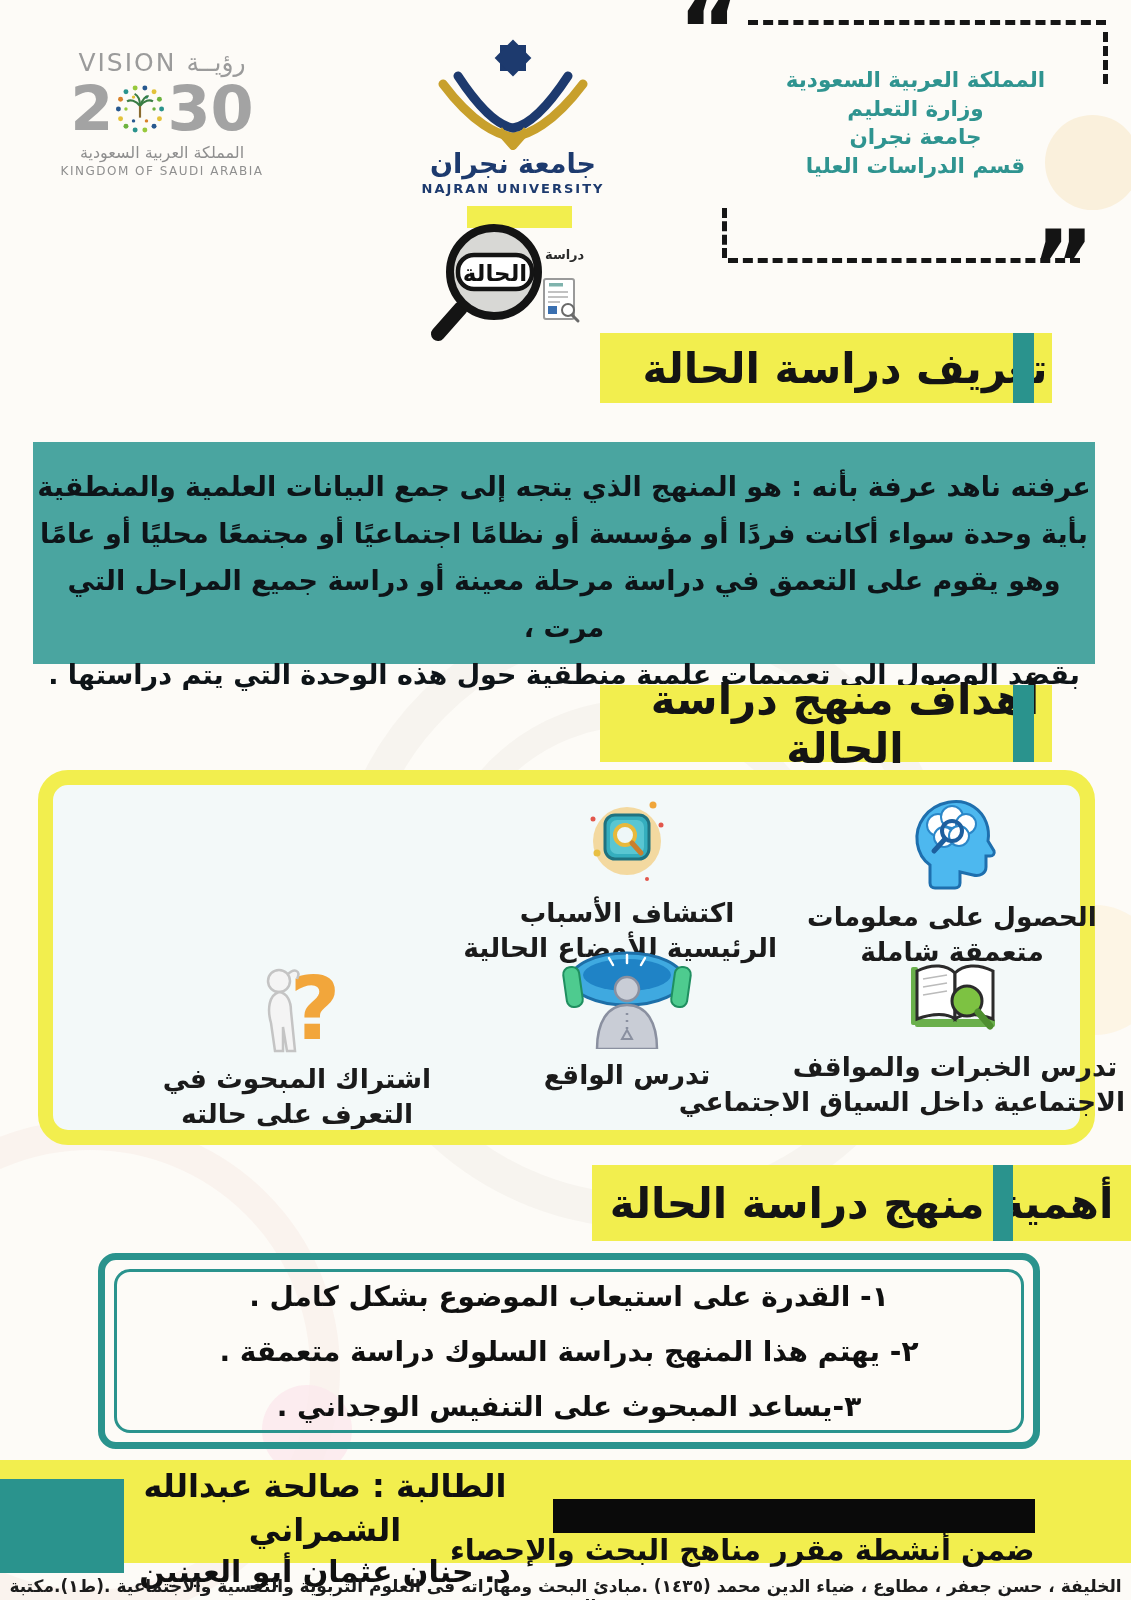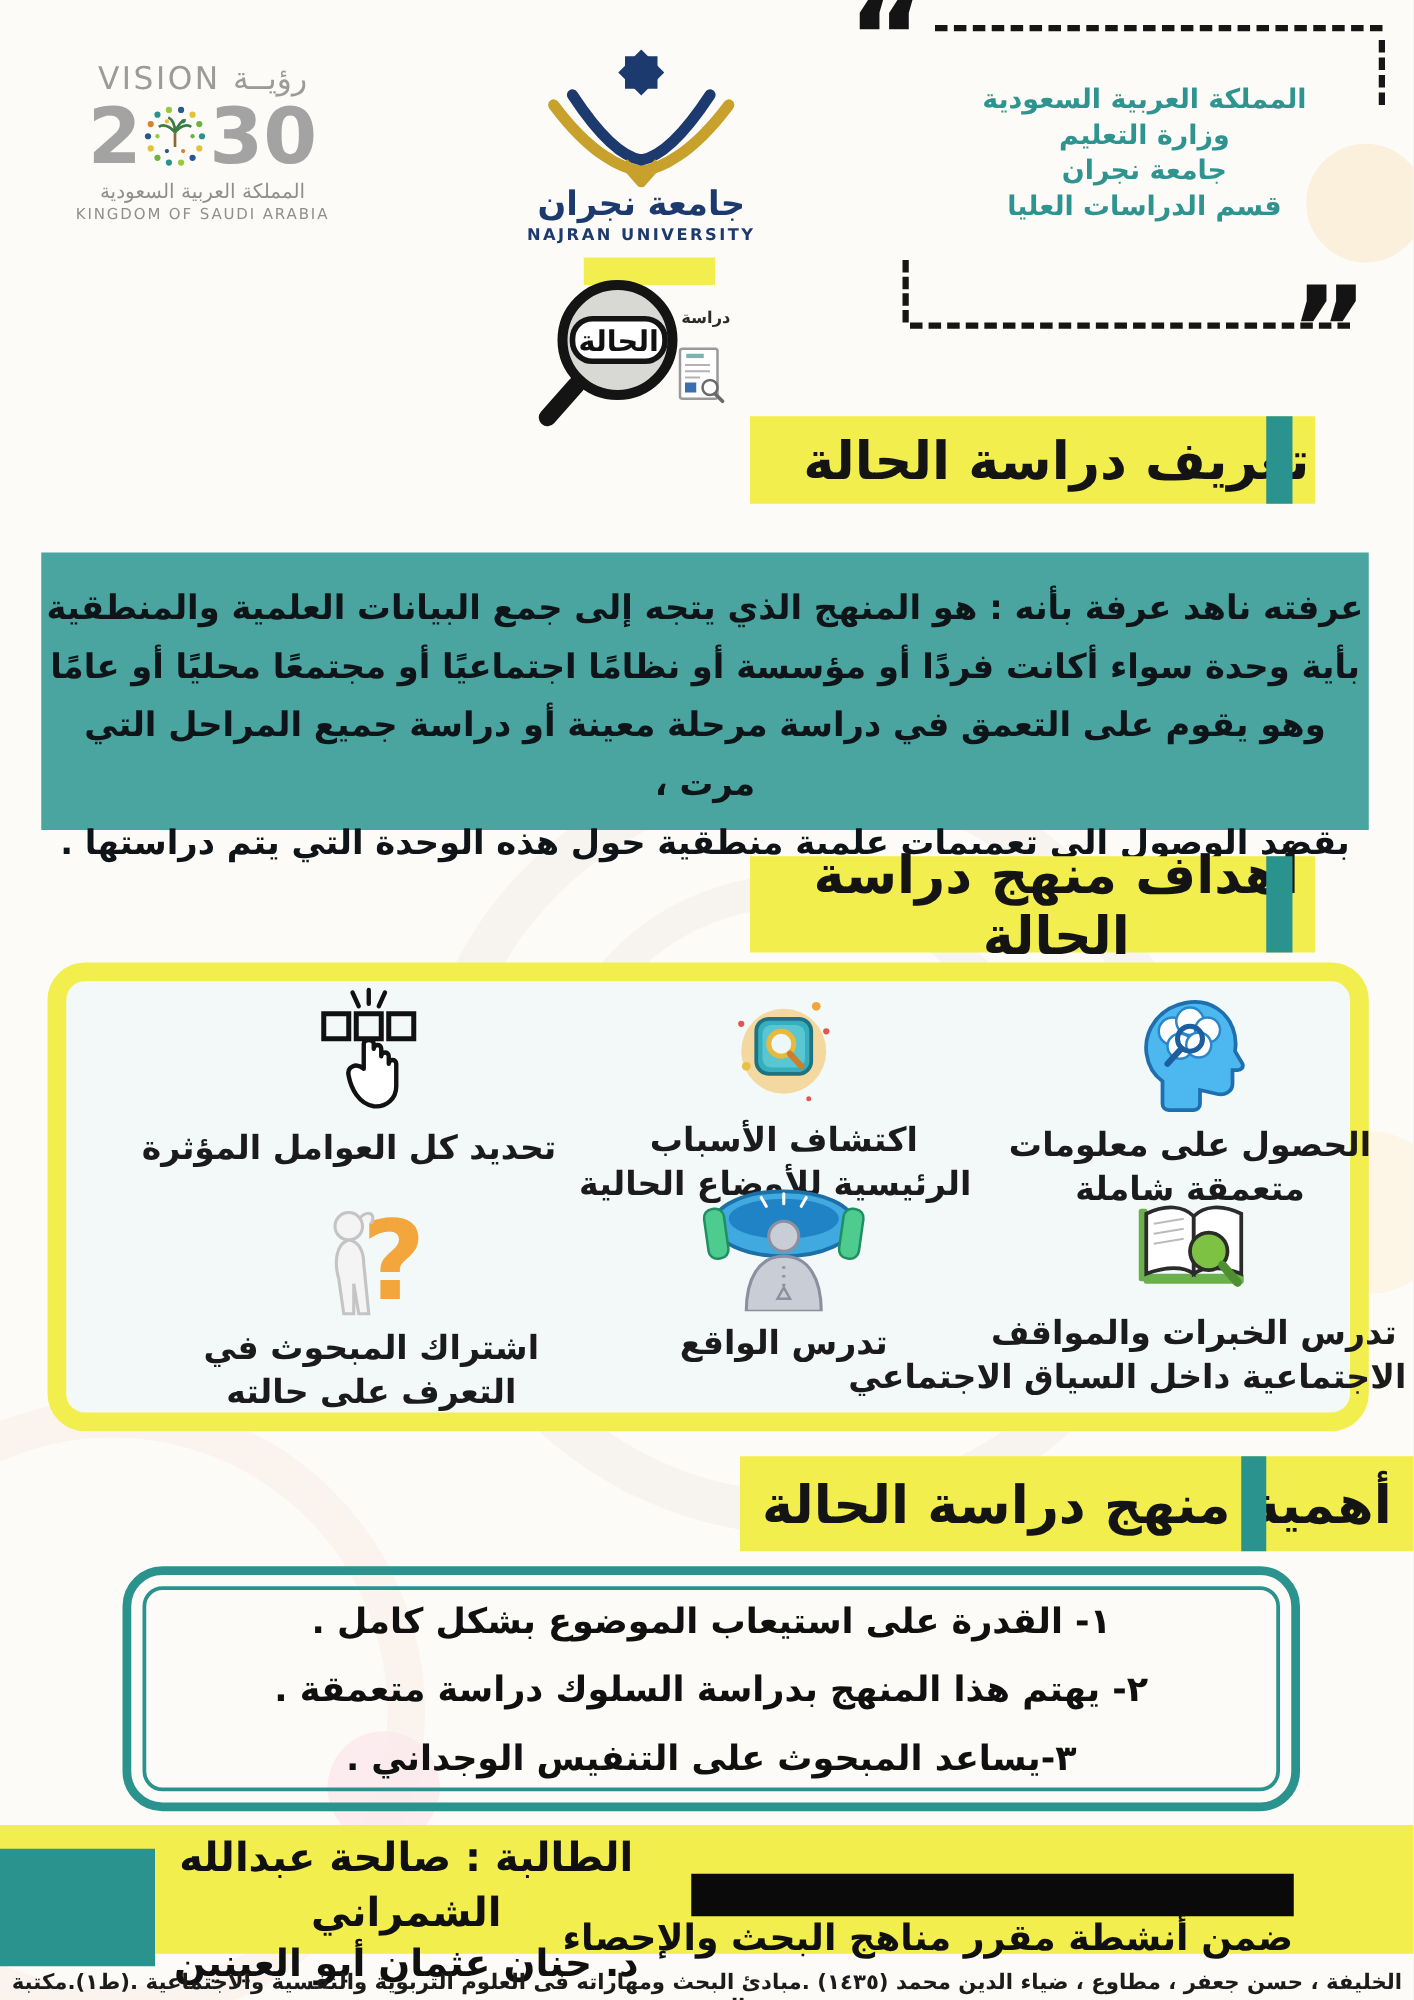"تحديد كل العوامل المؤثرة" div.obj-item { html: <div> <svg> <g> <line></line> <line></line> <line></line> </g> <g> <rect></rect> <rect></rect> <rect></rect> </g> <path></path> </svg> <div> <span>تحديد كل العوامل المؤثرة</span> </div> </div> -> none }
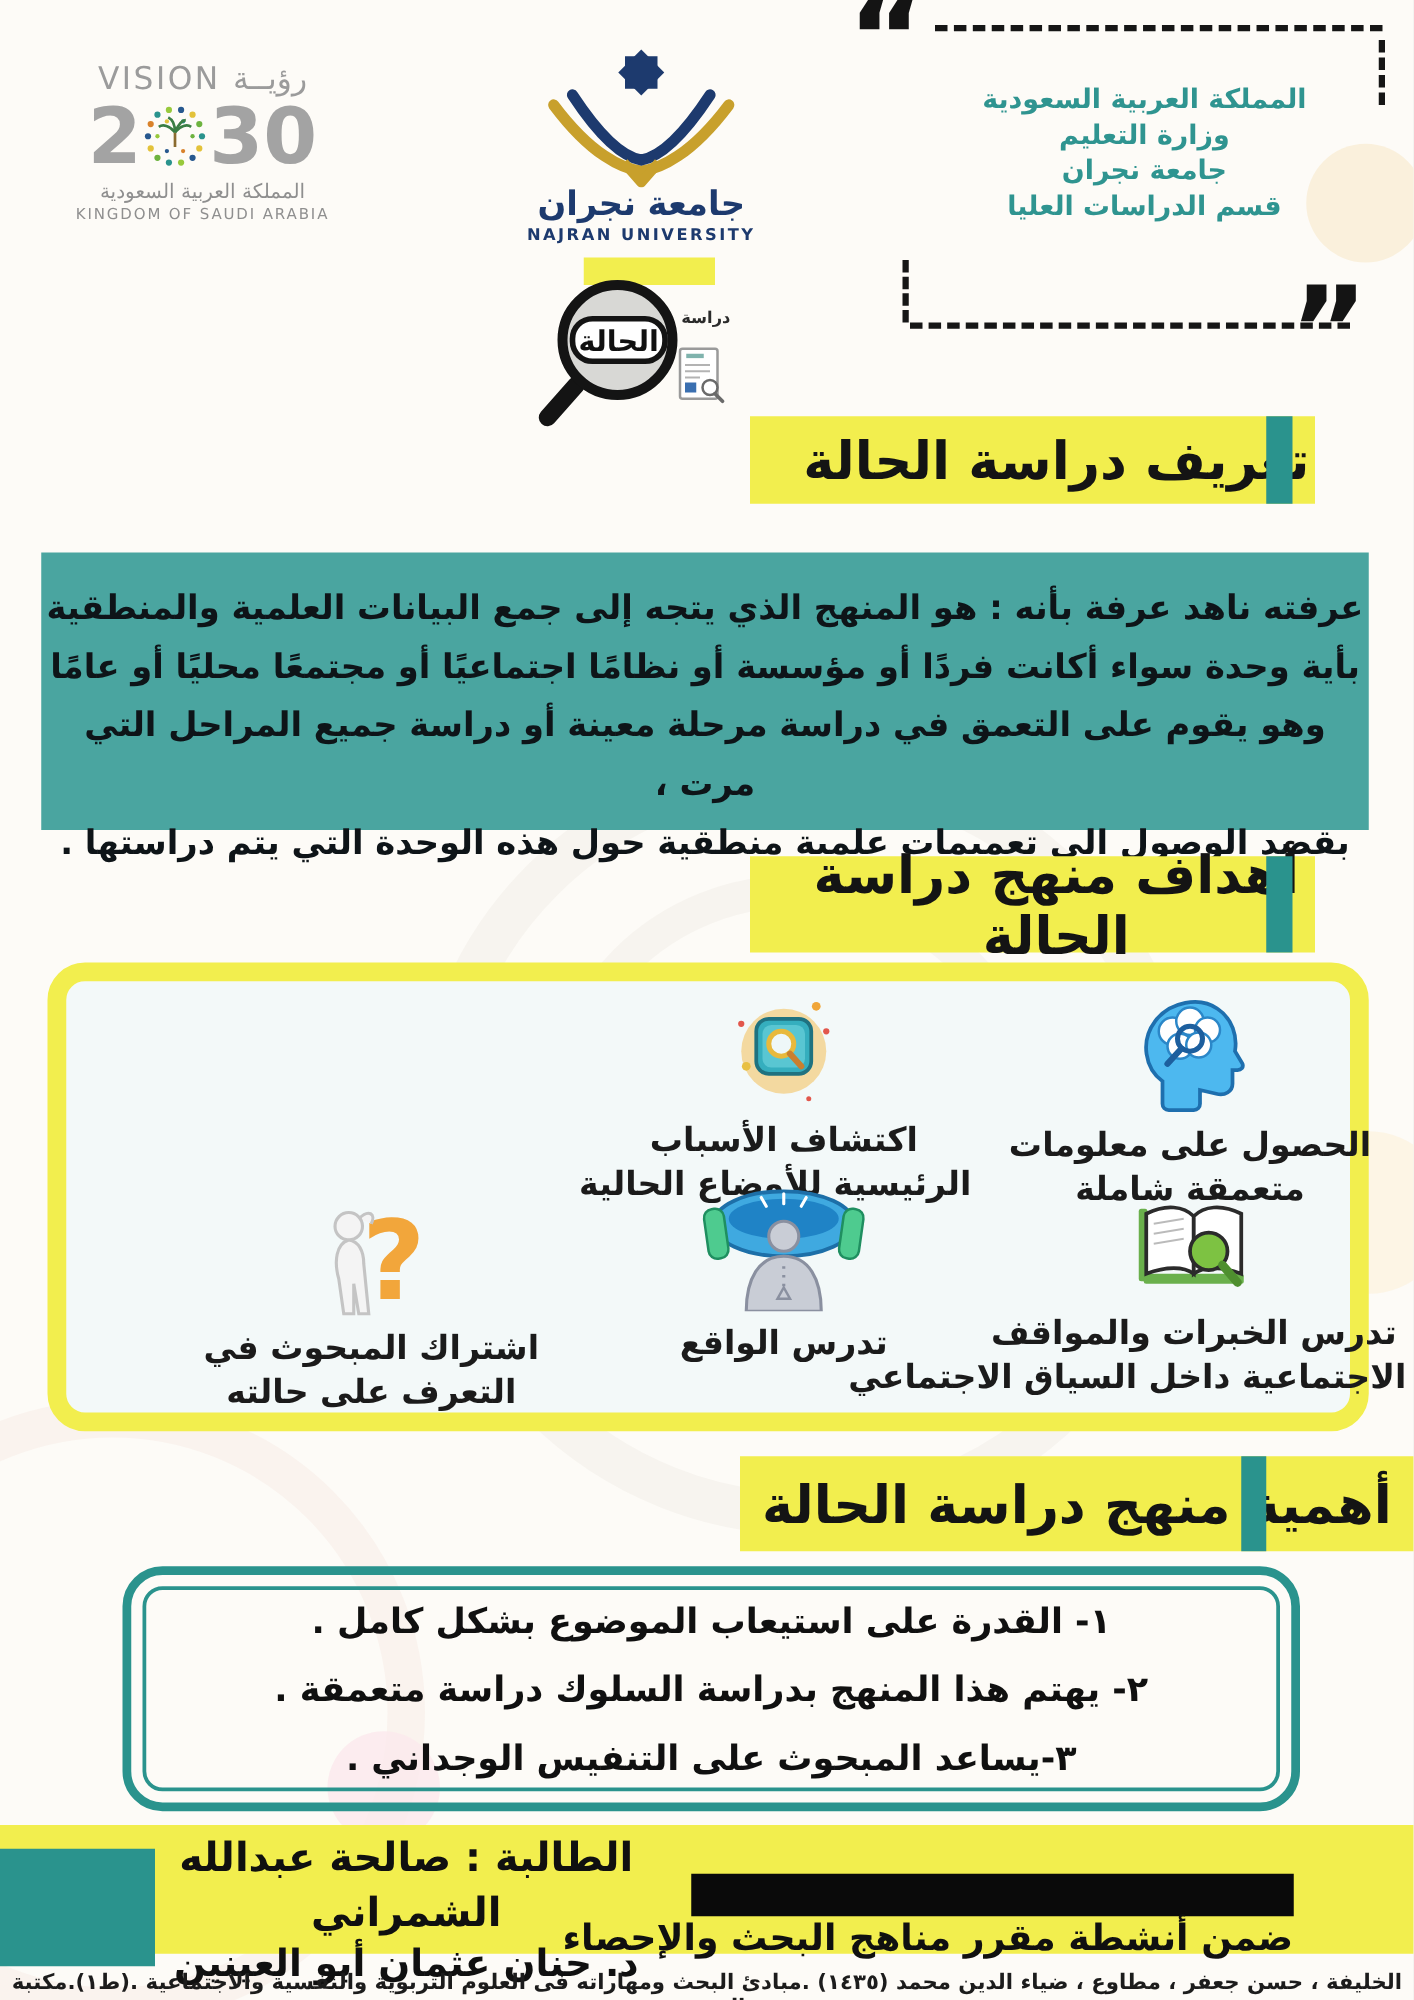"١- القدرة على استيعاب الموضوع" .frame { border-radius: 32px -> 18px }
